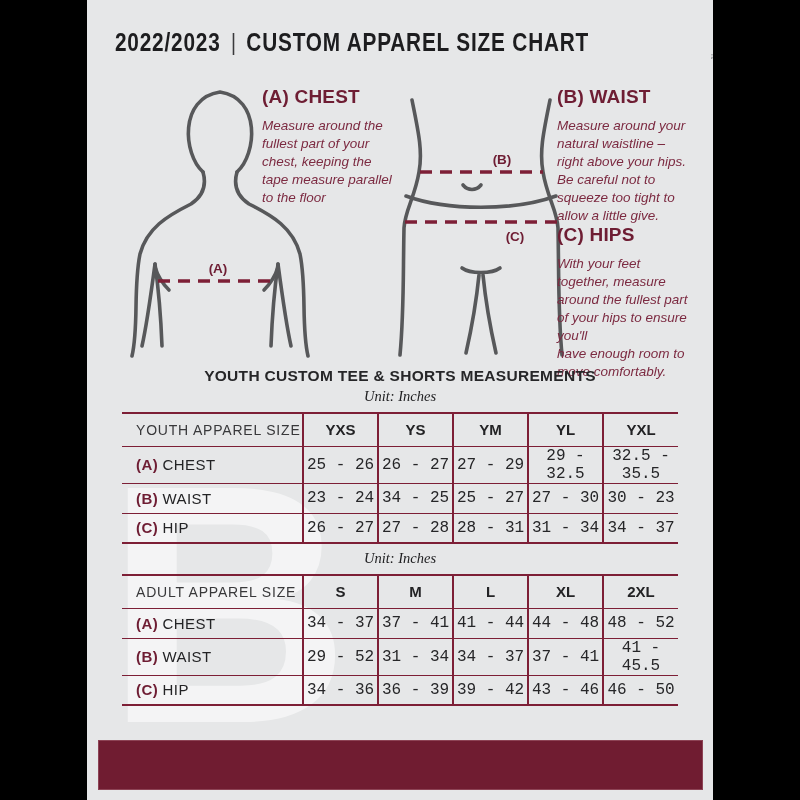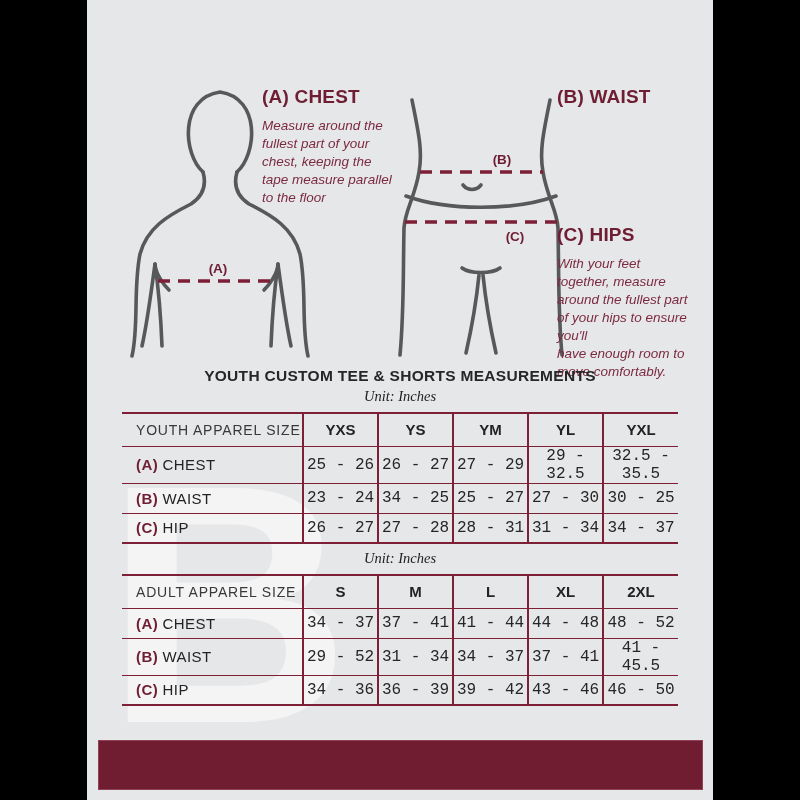"2022/2023" div.header { html: none -> <div> <div> <span>2022/2023</span> <span>|</span> <span>CUSTOM APPAREL SIZE CHART</span> </div> <div> <svg> <defs> <linearGradient> <stop></stop> <stop></stop> <stop></stop> </linearGradient> </defs> <text>B</text> <path></path> </svg> </div> </div> }
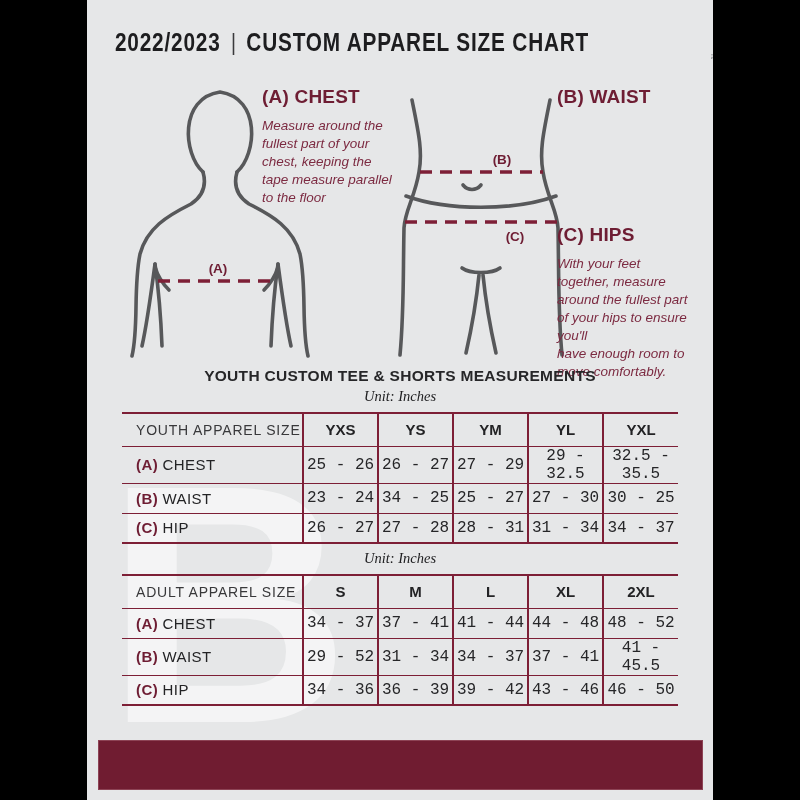"Measure around your" div.measure-body { html: none -> <div>Measure around your natural waistline – right above your hips. Be careful not to squeeze too tight to allow a little give.</div> }
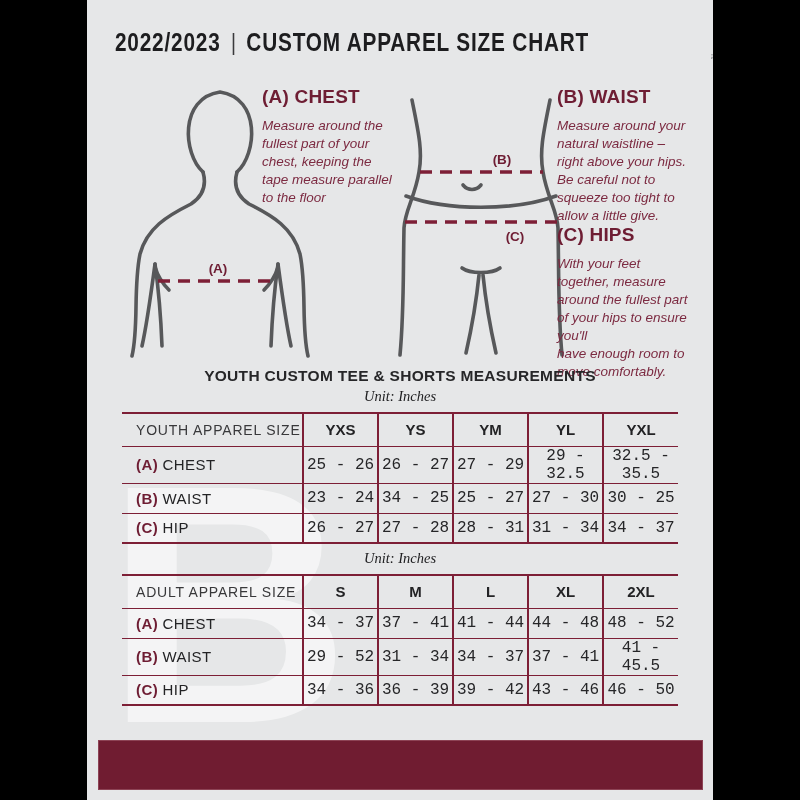"30 - 25" td.val { text: 25 -> 23 }
